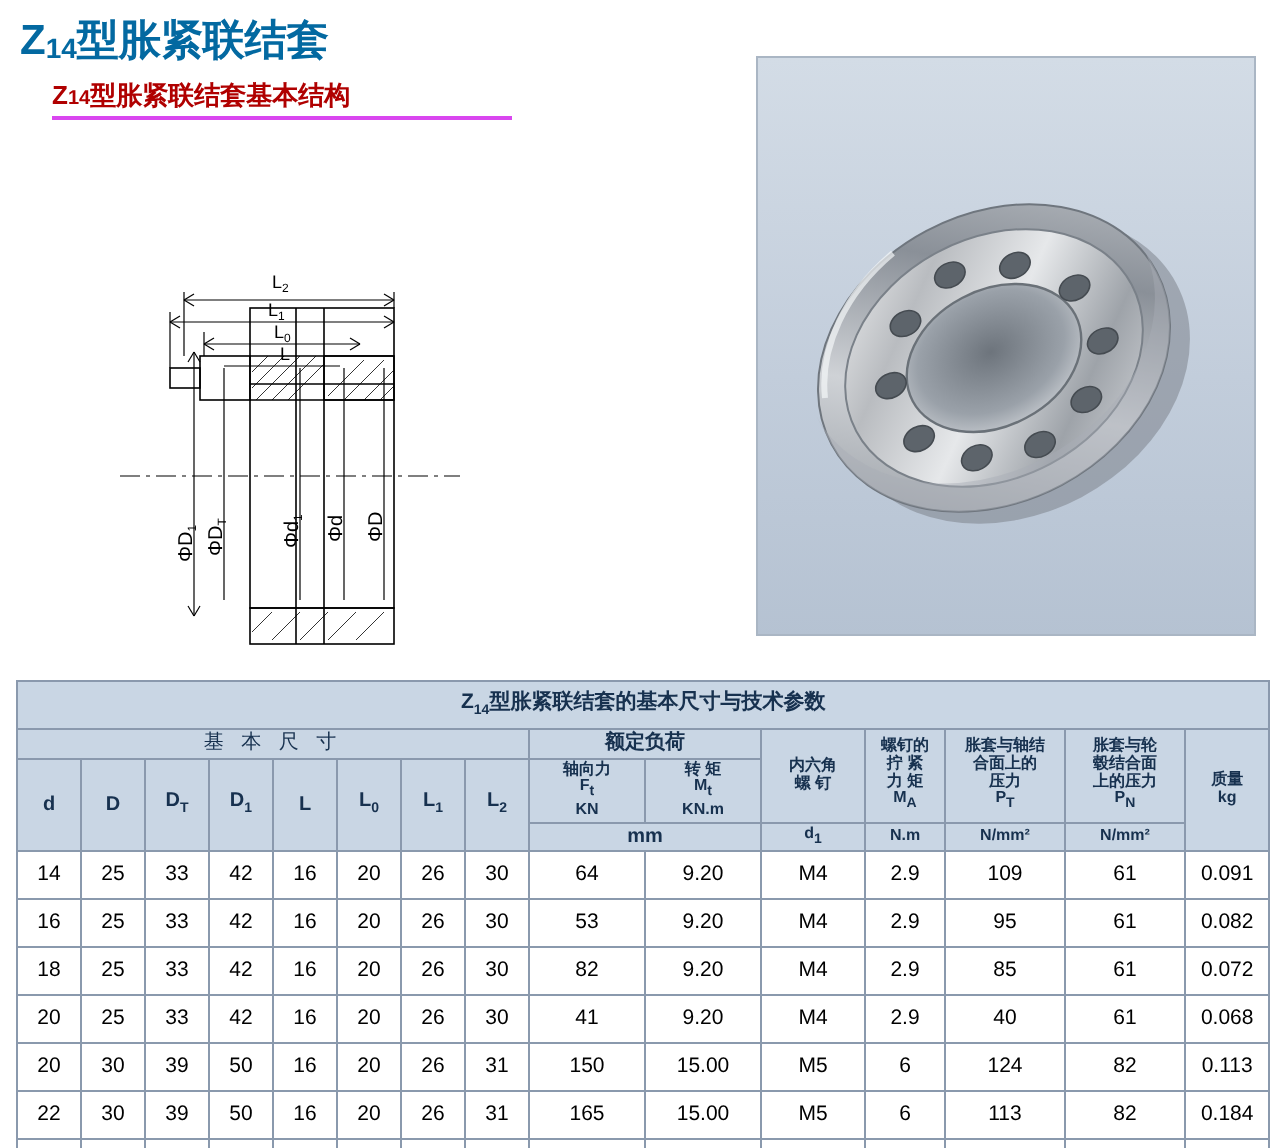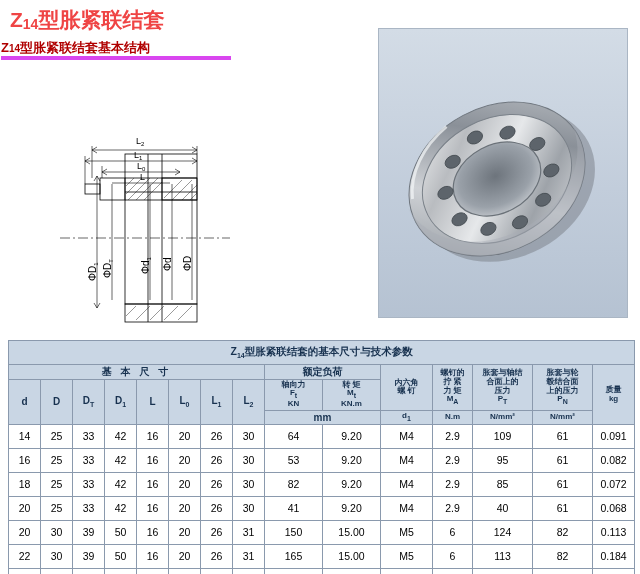"Z14型胀紧联结套" .main-title { color: #ef4444 -> #0369a1 }
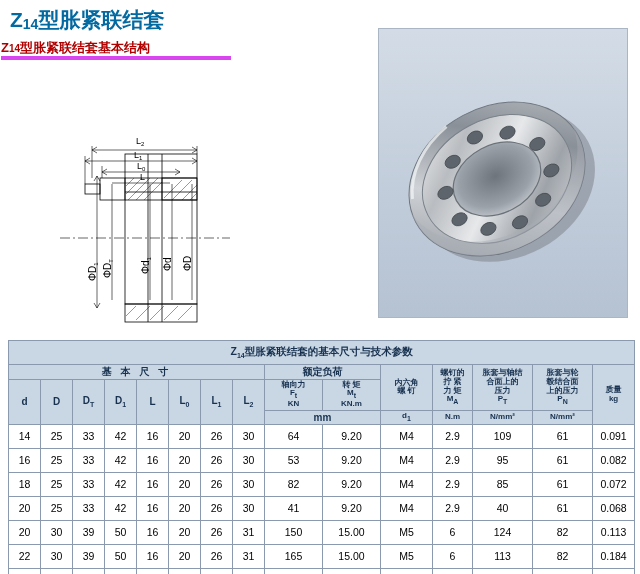"Z14型胀紧联结套基本结构" .section-head { border-bottom: 4px solid #d946ef -> 2px solid #d946ef; left: 1px -> 26px }
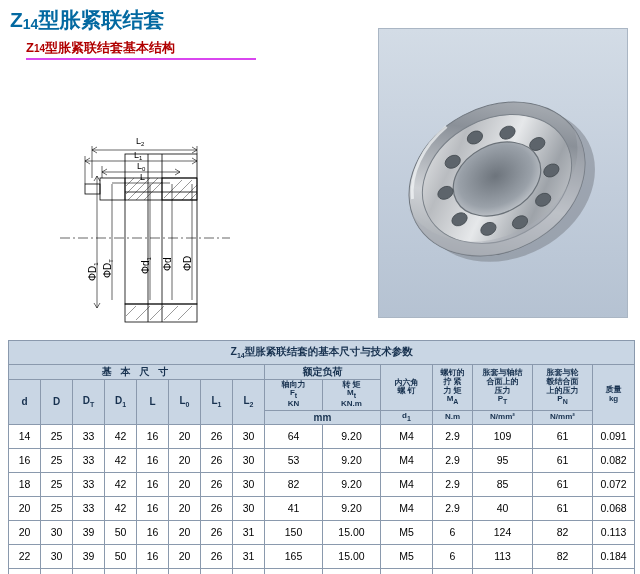"基 本 尺 寸" table.spec thead th.grp { font-weight: bold -> normal }
